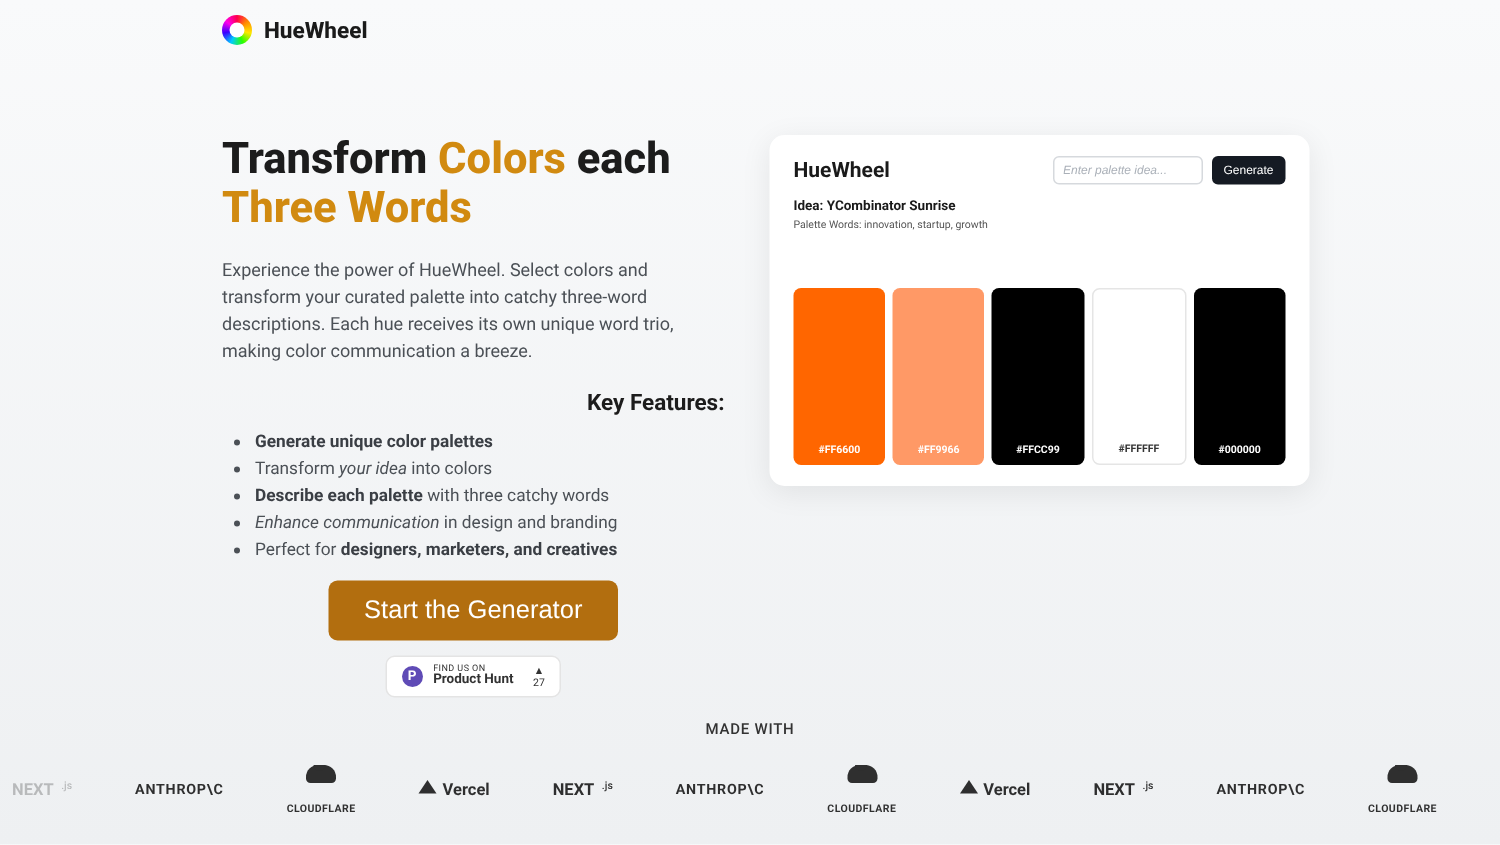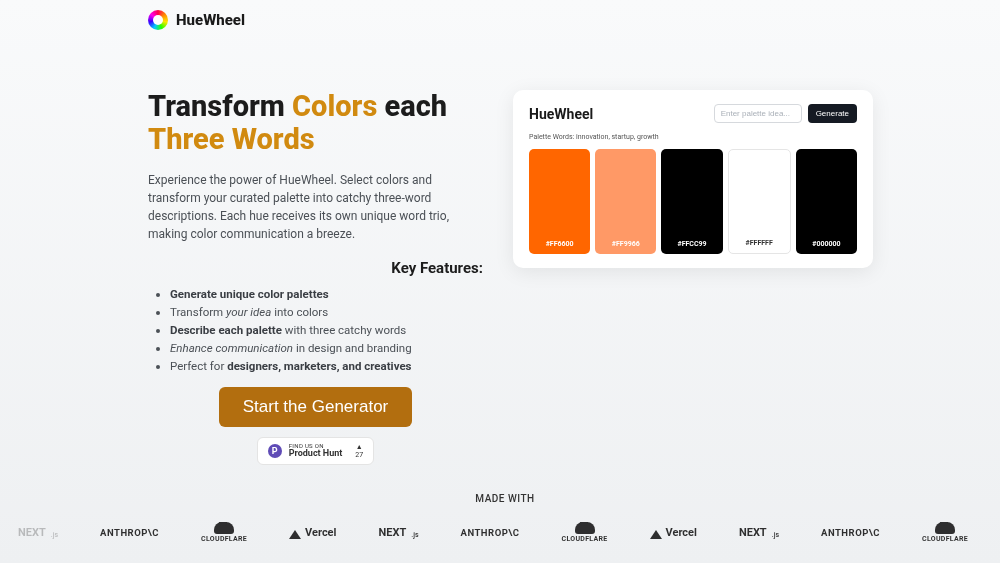"Enter palette idea..." .card-input { font-style: none -> italic; width: 88px -> 100px }
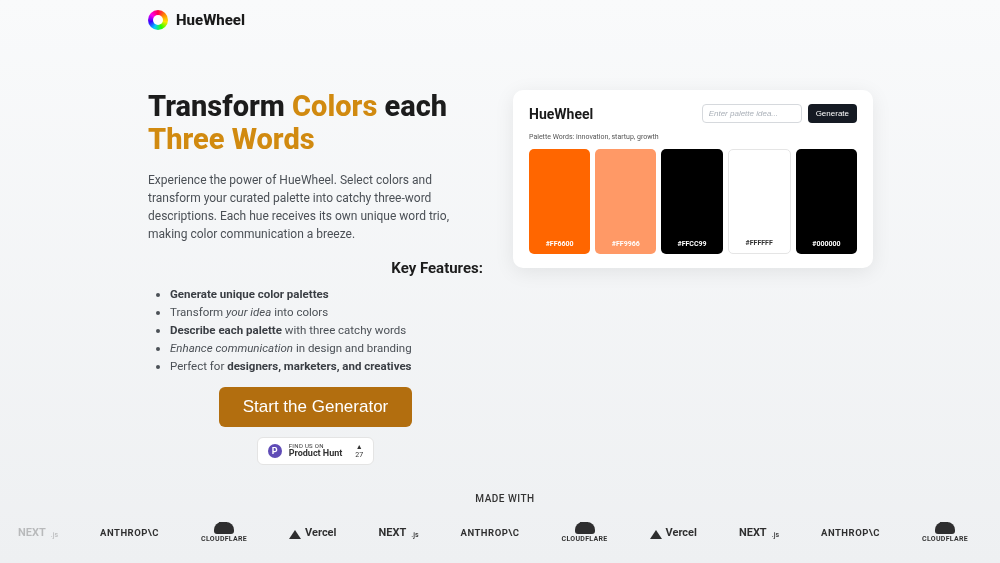"Idea: YCombinator Sunrise" div.idea-line { html: none -> <div>Idea: YCombinator Sunrise</div> }
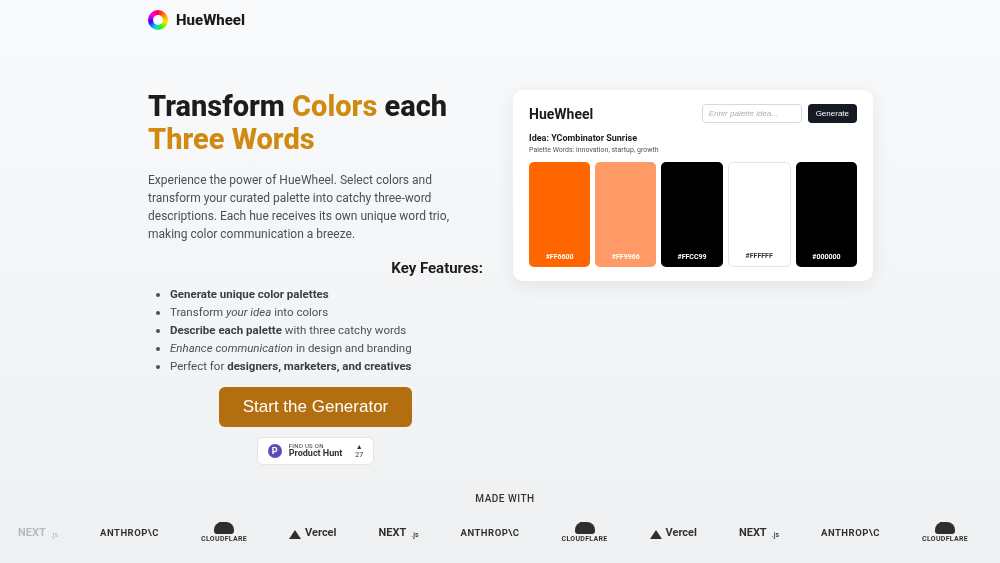"#FF6600" .swatch { height: 105px -> 118px; margin-top: none -> 30px }
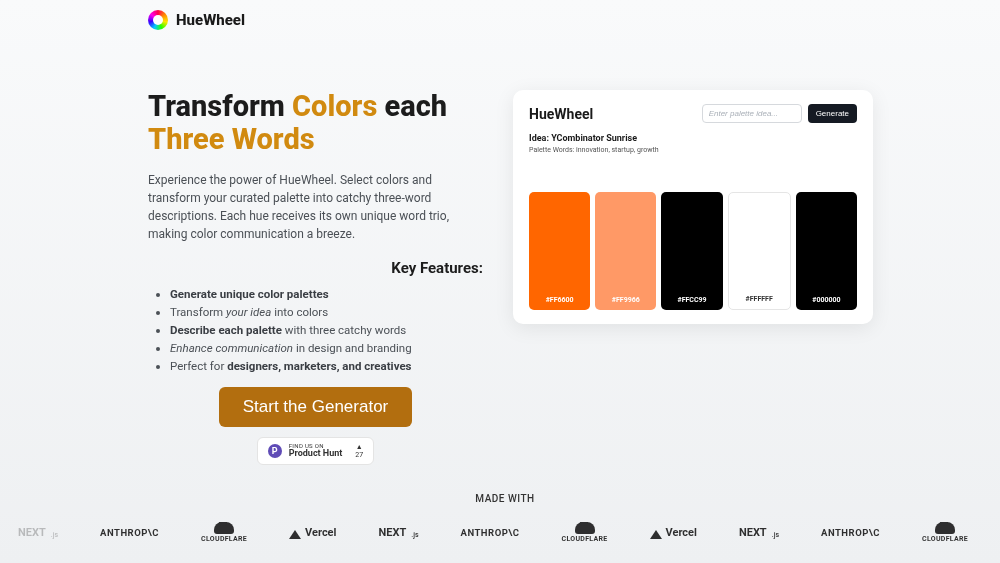"MADE WITH" .made-with { left: 10px -> 0 }
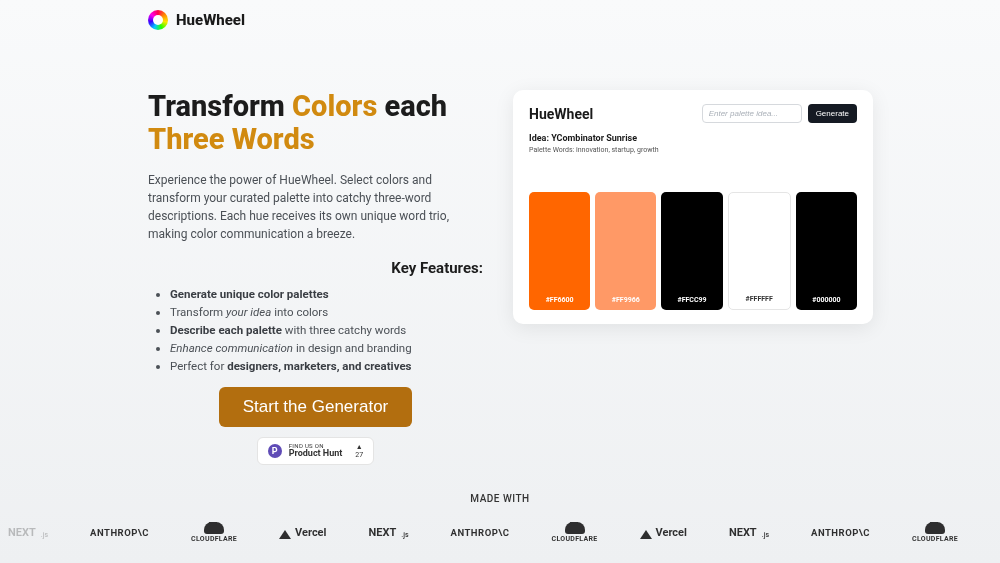"NEXT" .logo-item { align-items: flex-end -> flex-start }
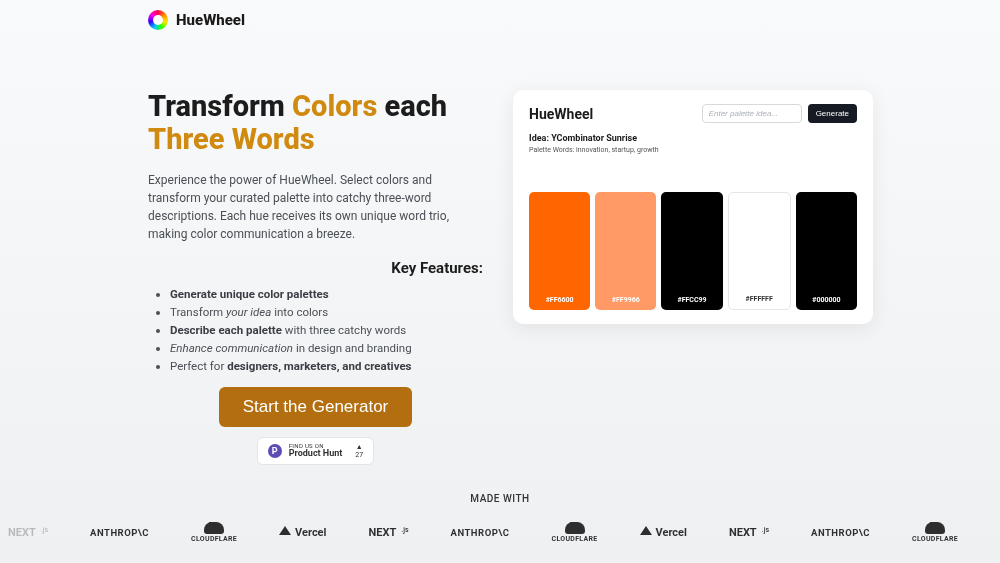"CLOUDFLARE" .cloud-wrap { gap: 1px -> 13px }
